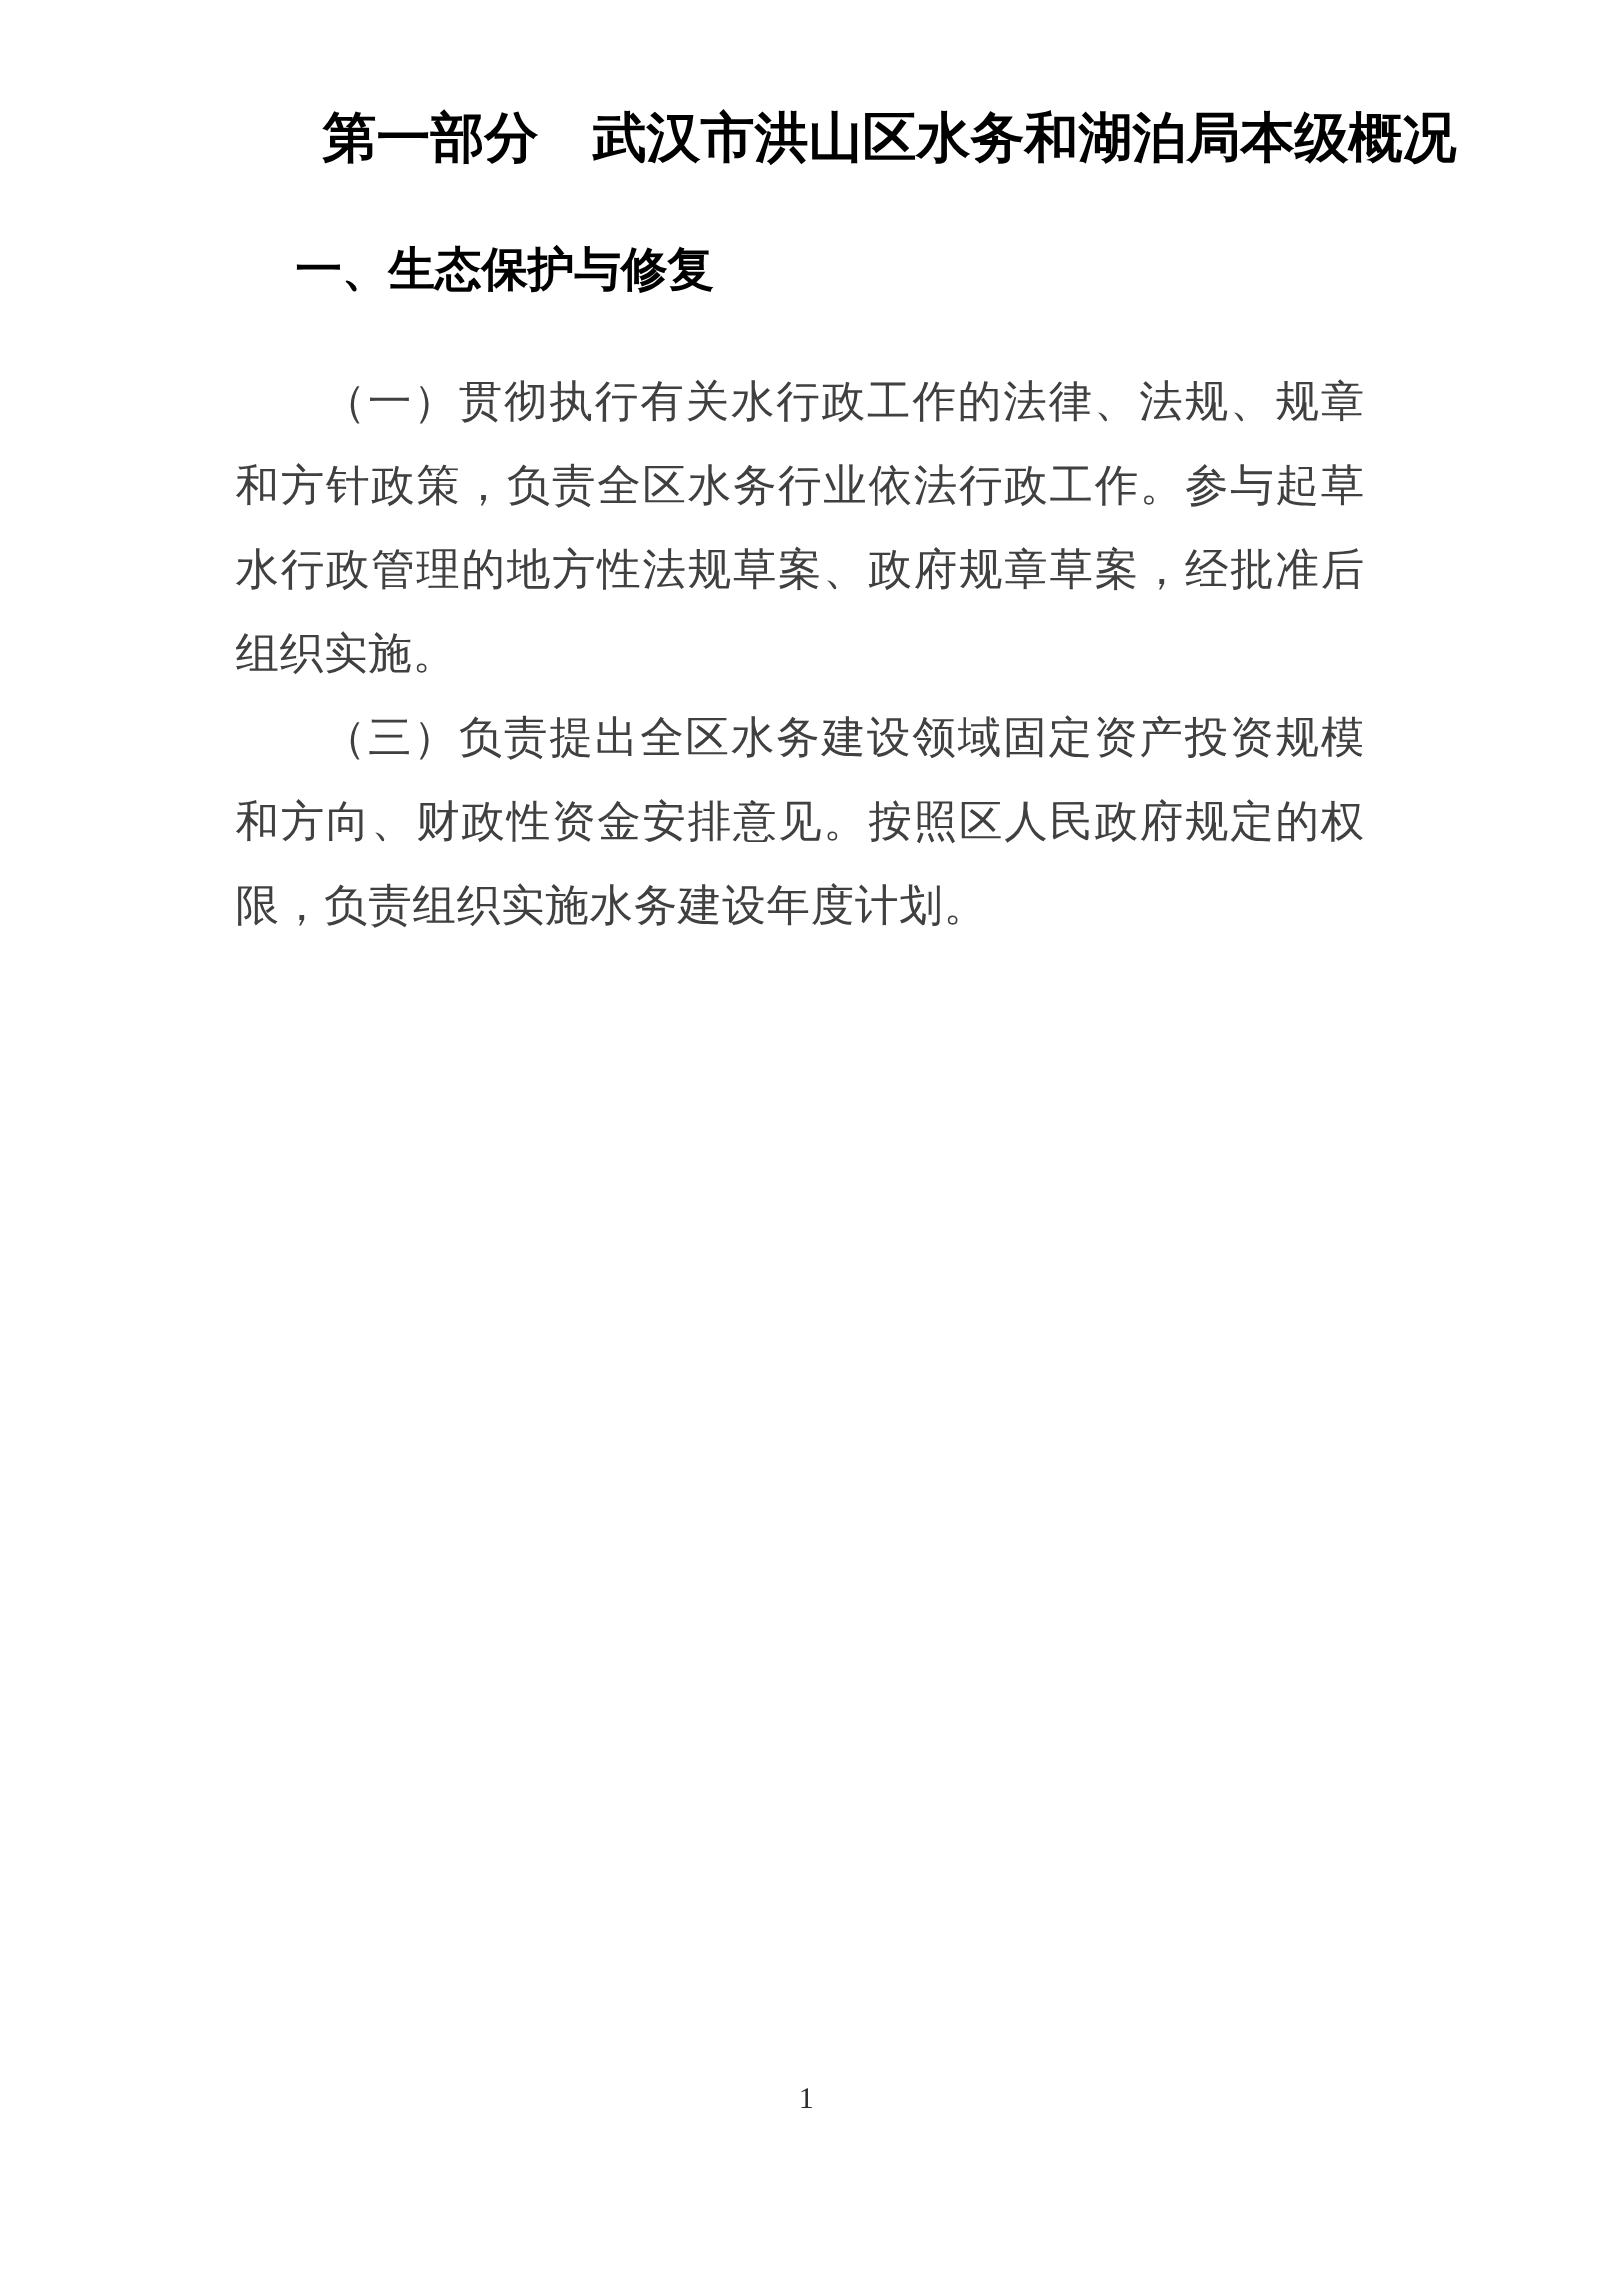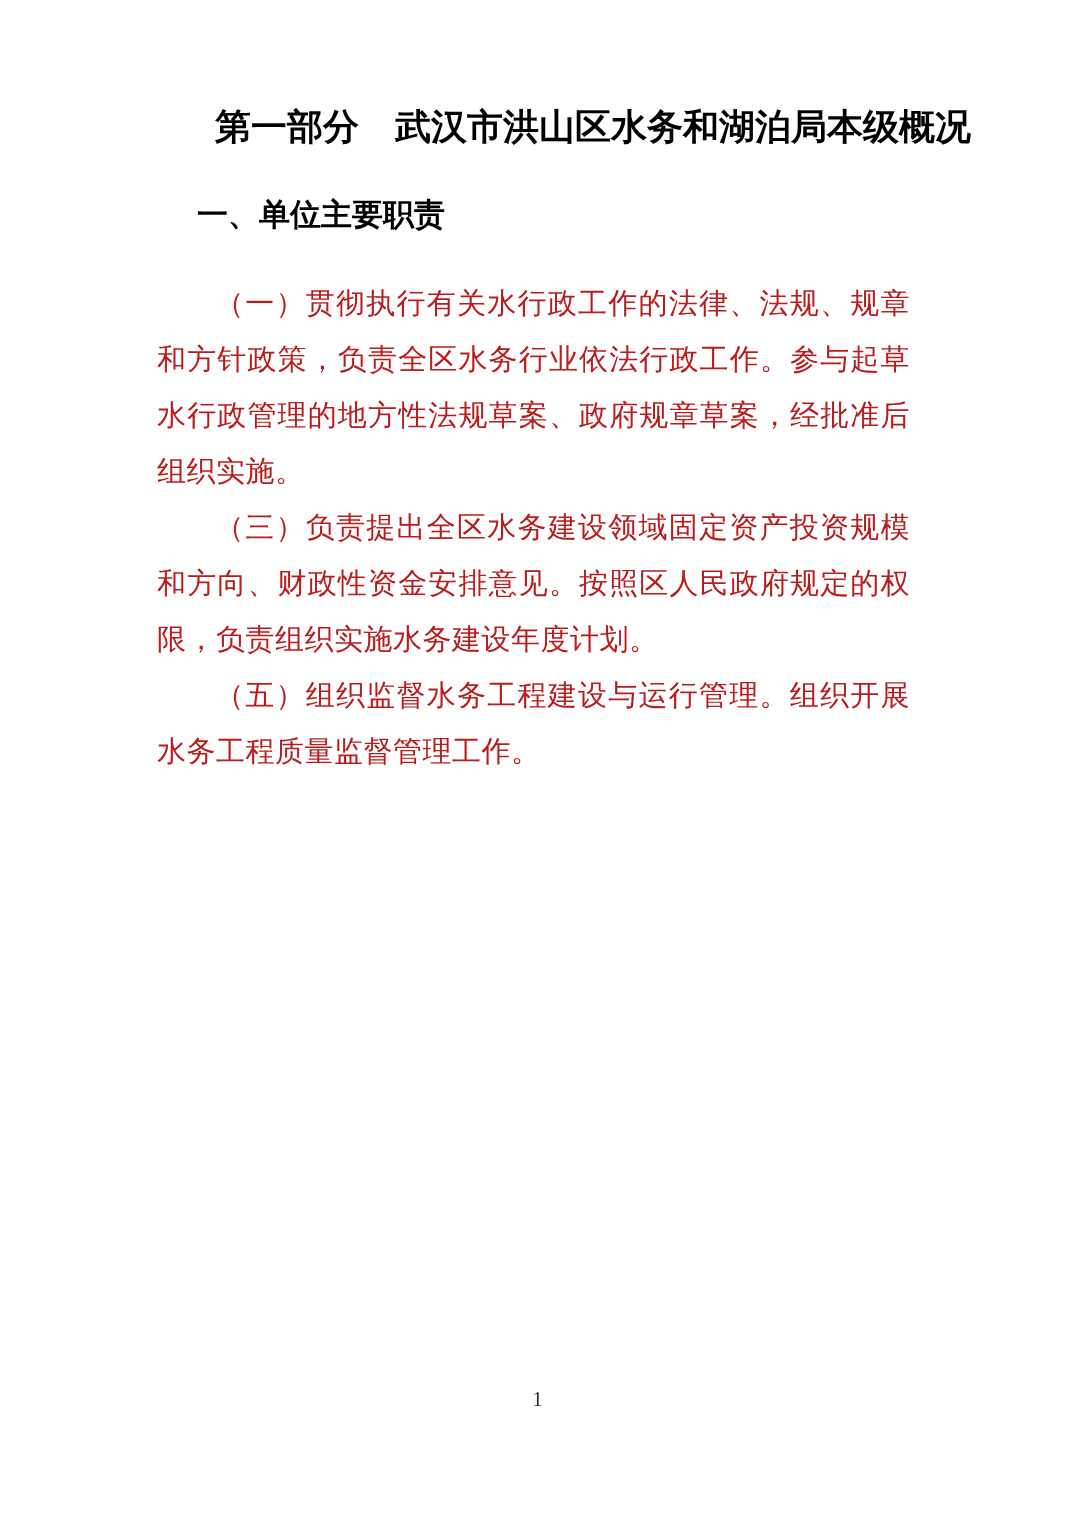"第一部分 武汉市洪山区水务和湖泊局本级概况" .page { padding: 104px 165px 0 157px -> 69px 165px 0 157px }
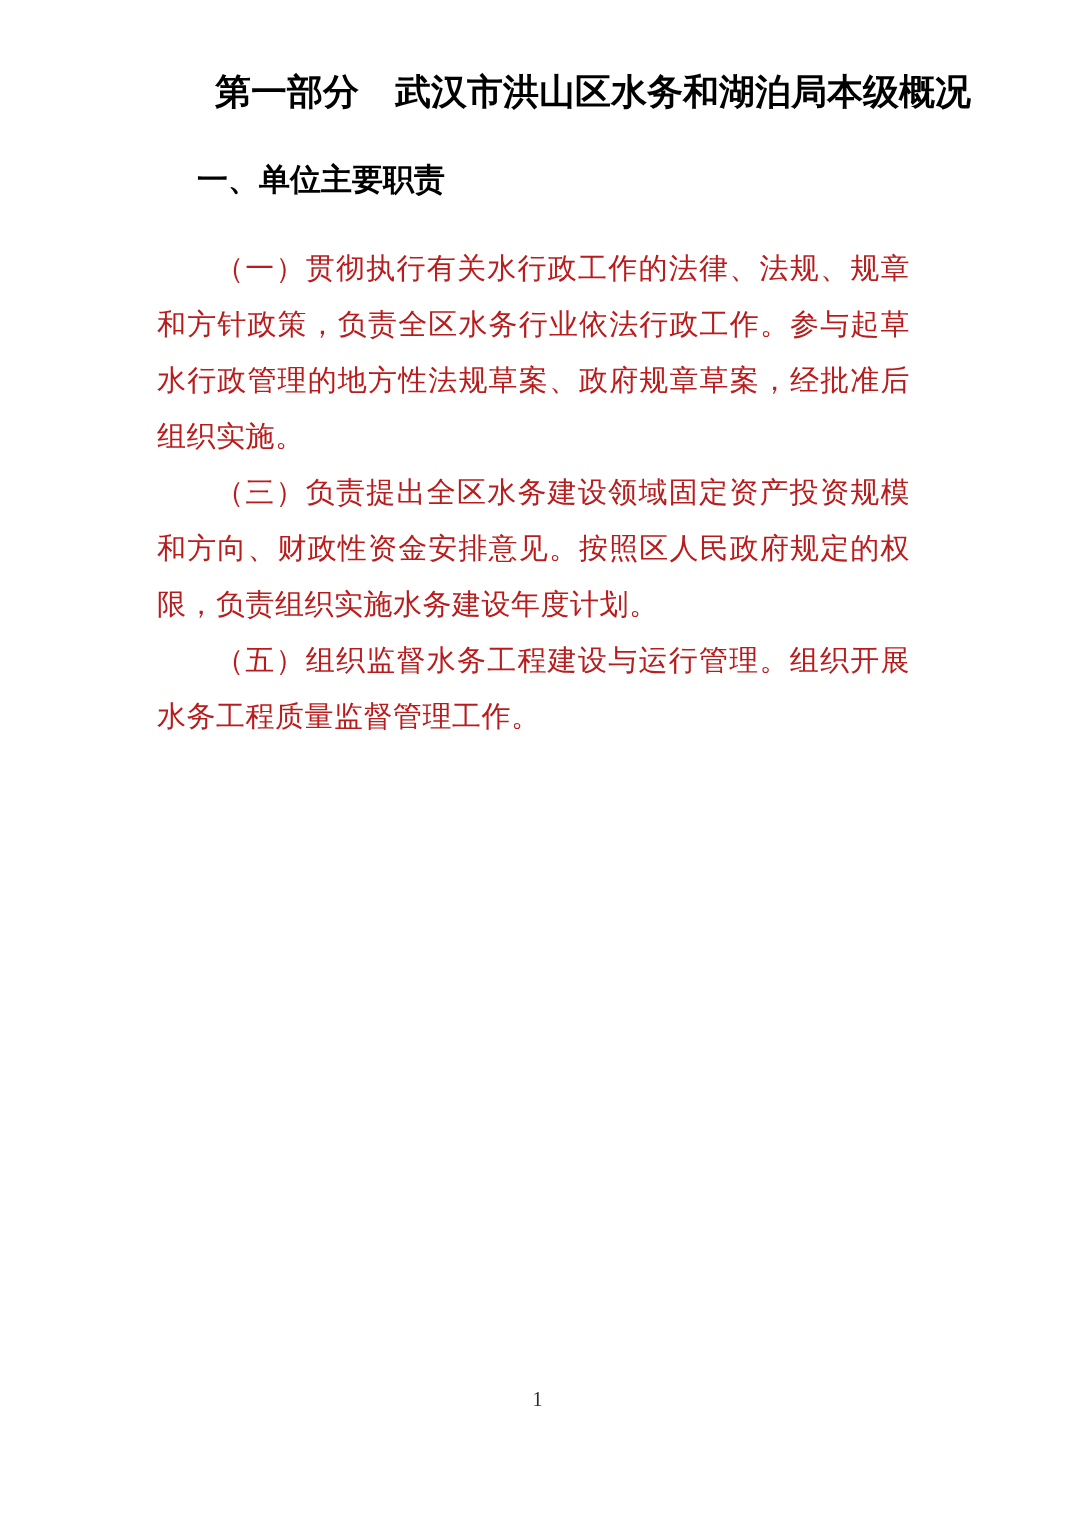"一、单位主要职责" h2.section-heading { text: 单位主要职责 -> 生态保护与修复 }
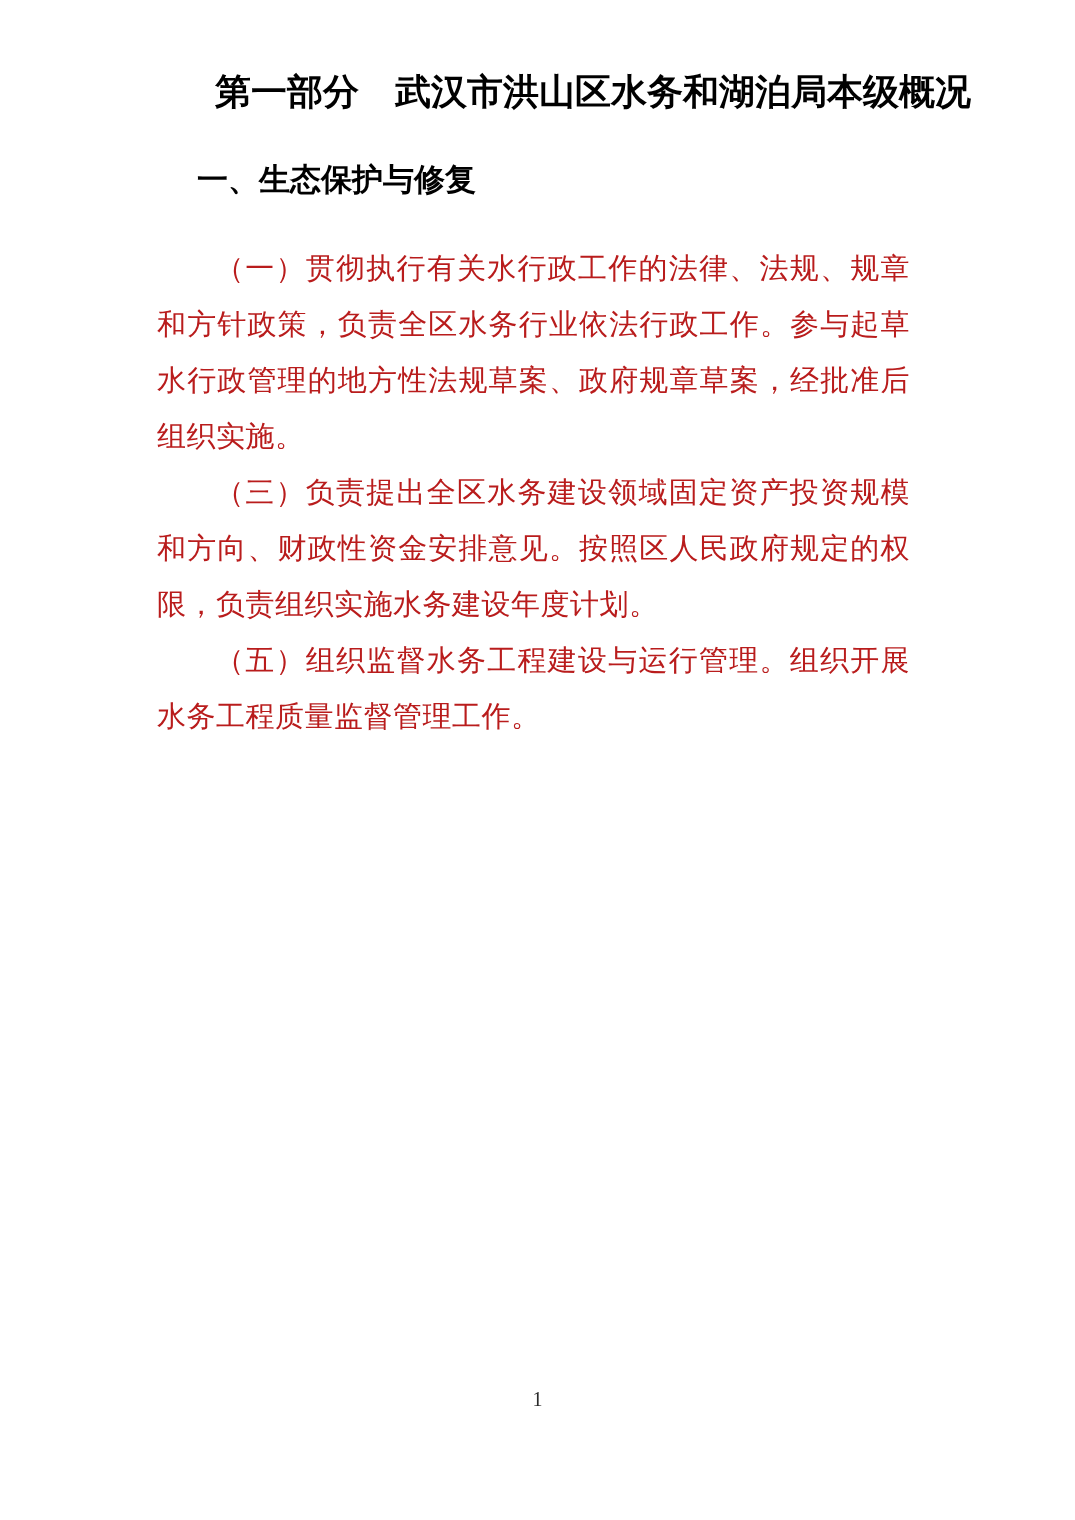"（一）贯彻执行有关水行政工作的法律、法规、规章和方针政策，负责全区水务行业依法行" .body-text p { color: #b91c1c -> #404040 }
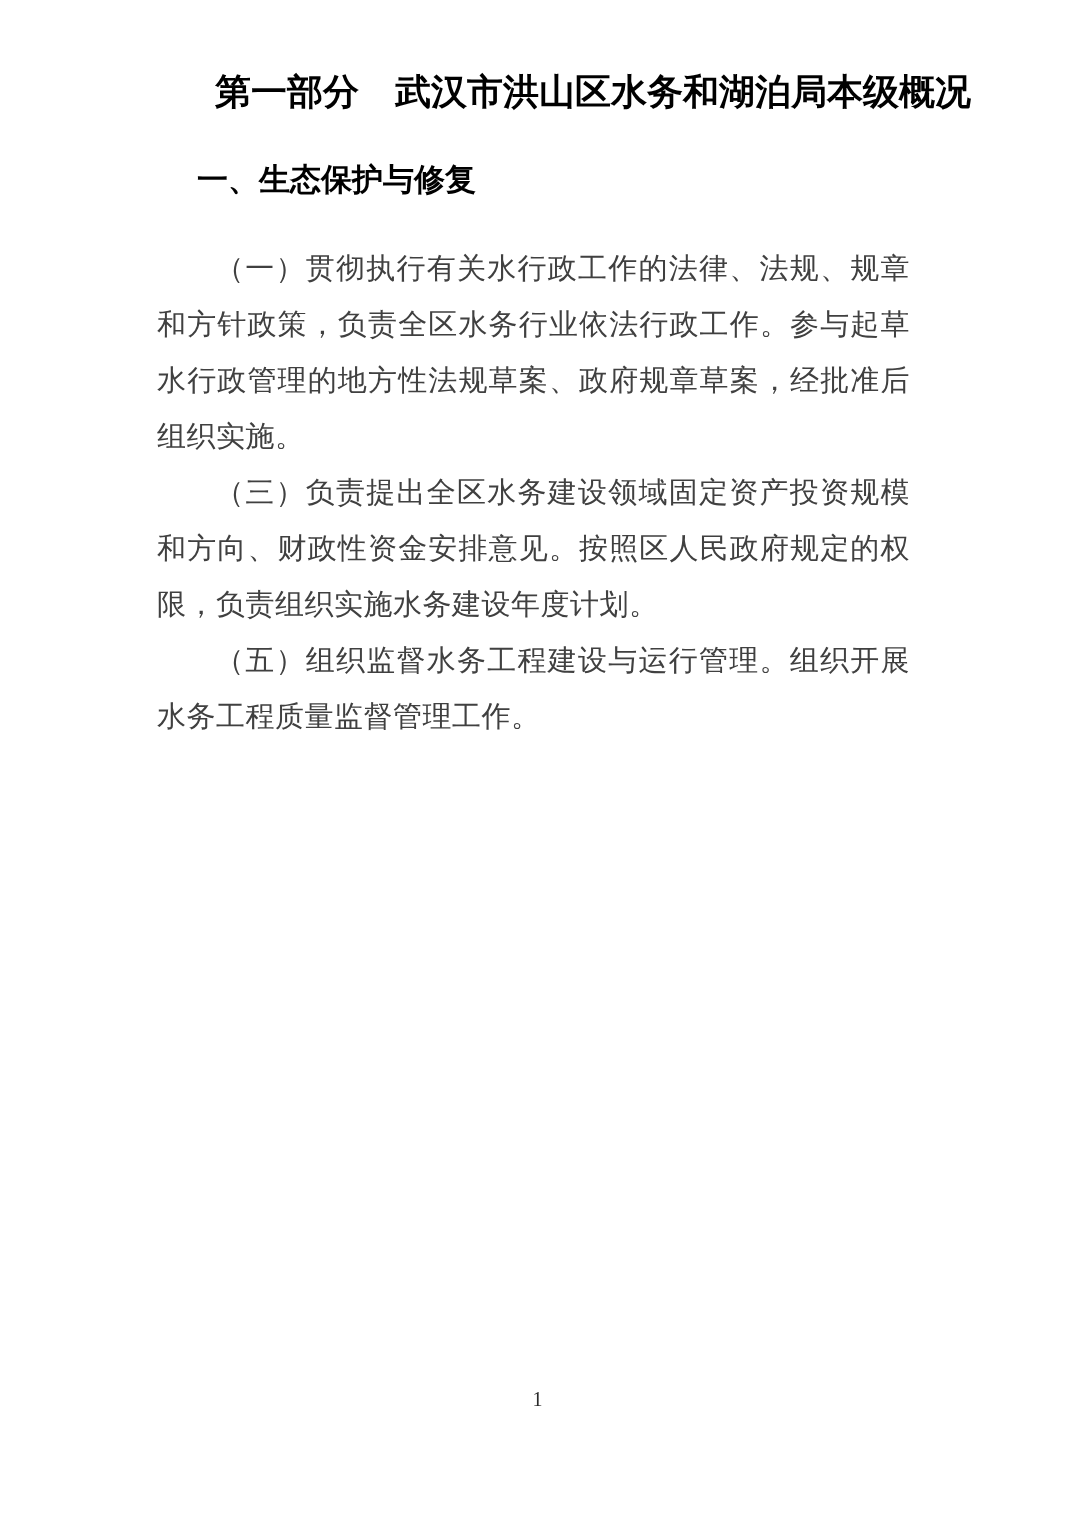"（五）组织监督水务工程建设与运行管理。组织开展水务工程质量监督管理工作。" p { html: <p>（五）组织监督水务工程建设与运行管理。组织开展水务工程质量监督管理工作。</p> -> none }
